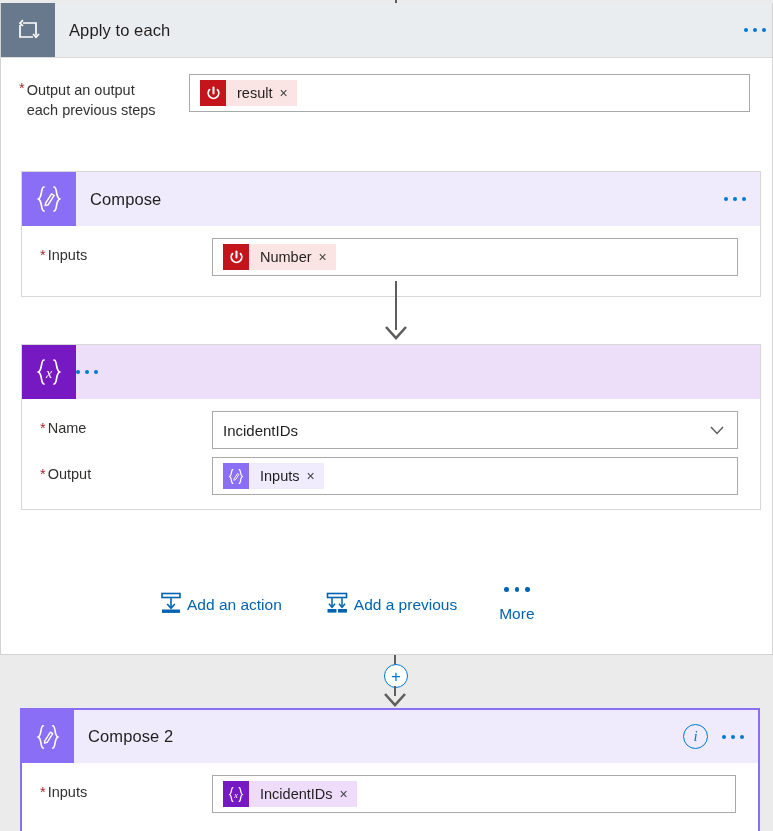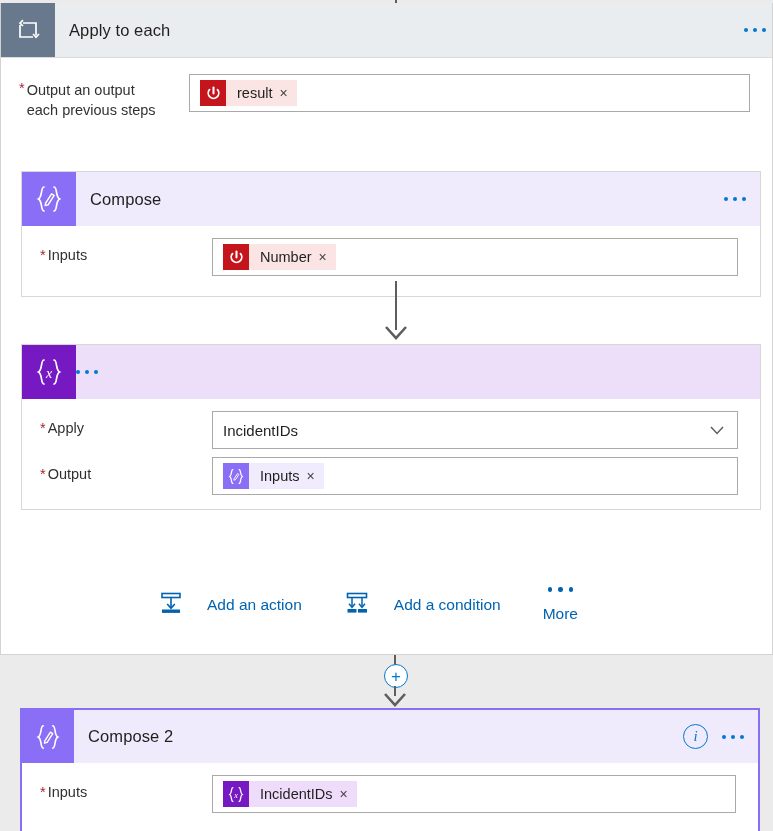"Apply" span { text: Apply -> Name }
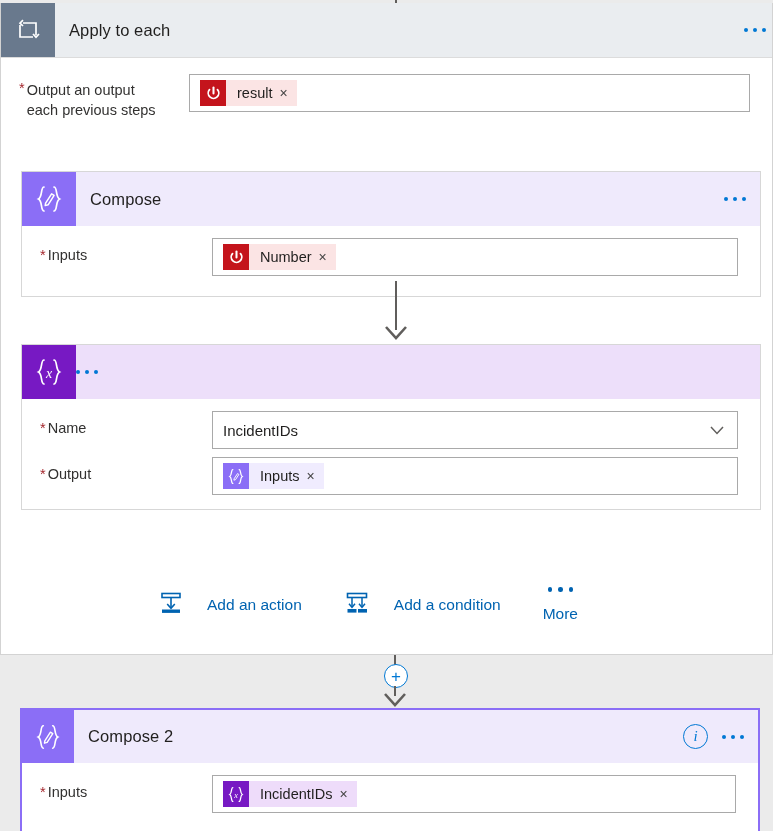"Add an action" .act-btn { gap: 24px -> 4px }
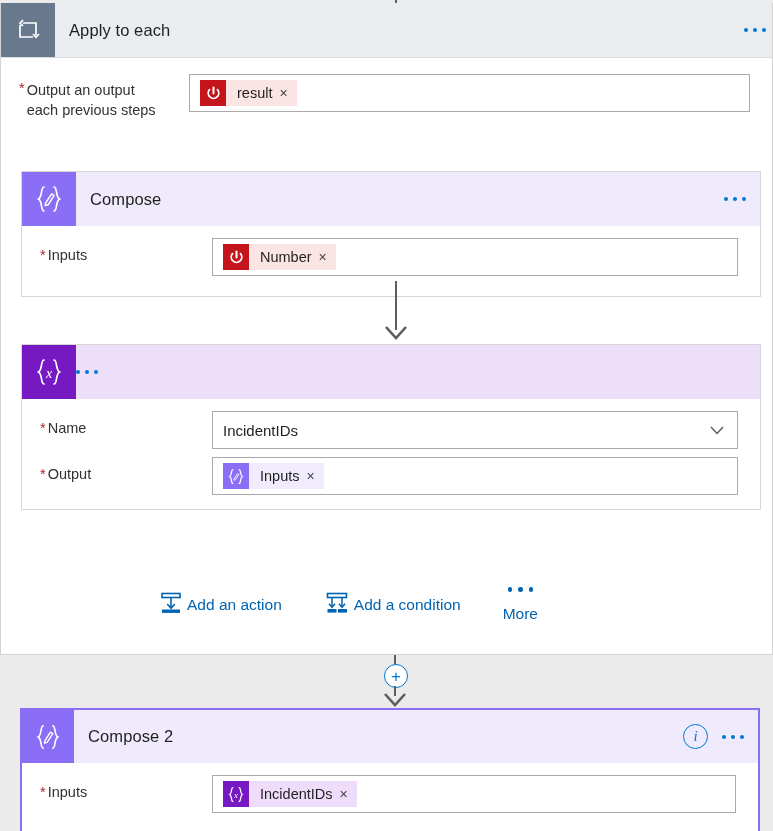"Add a condition" span { text: condition -> previous }
